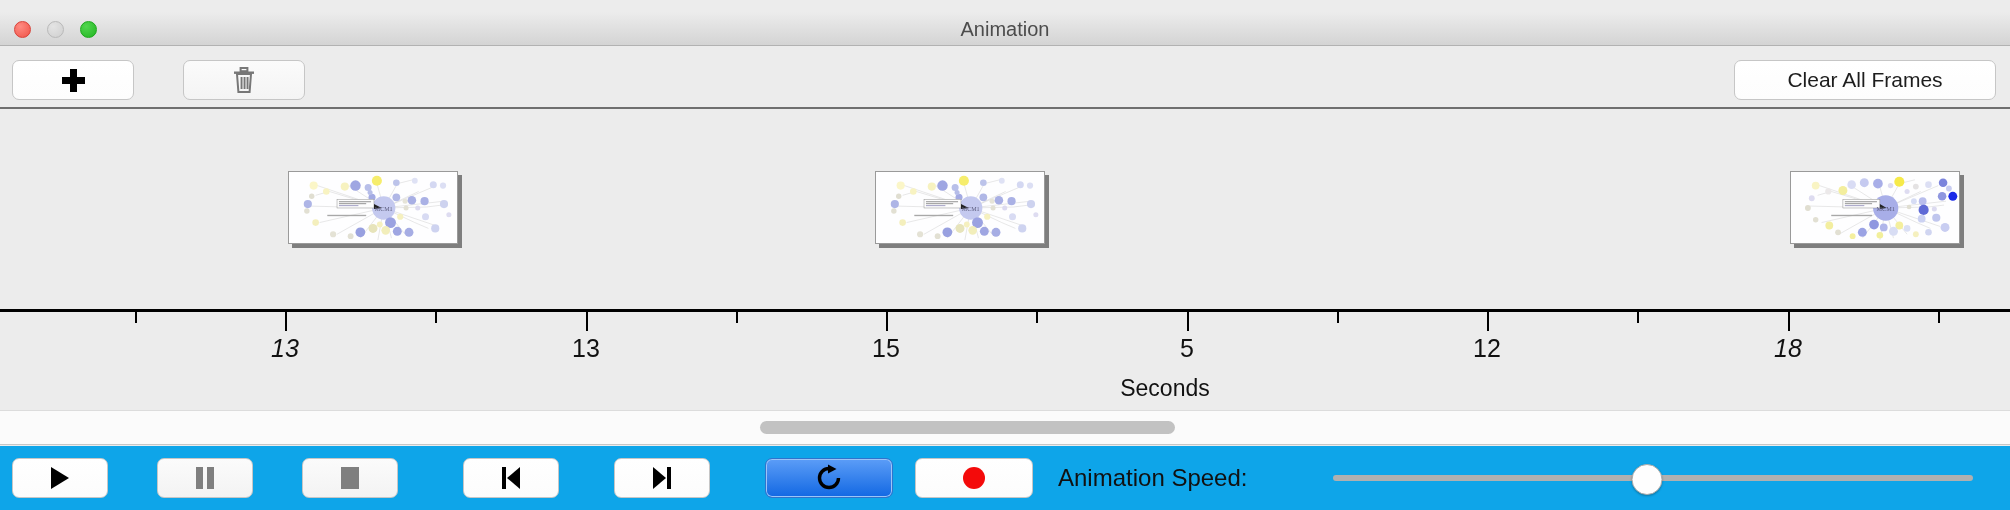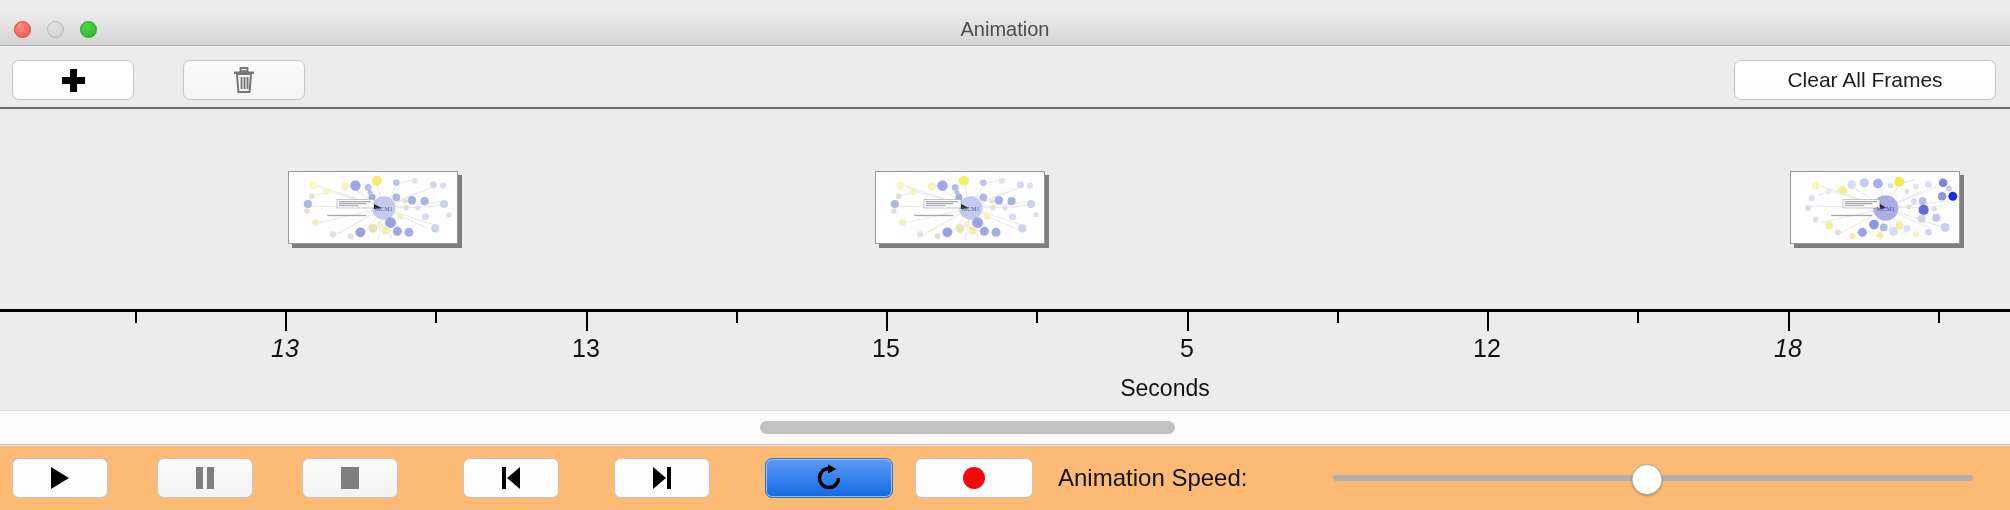"Animation Speed:" .controls { background: #fdba74 -> #0ea5e9 }
